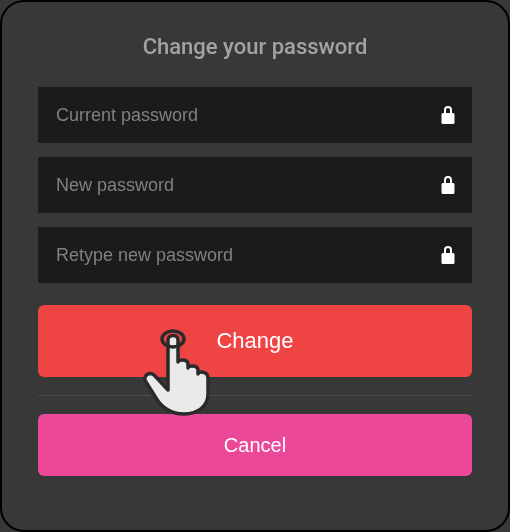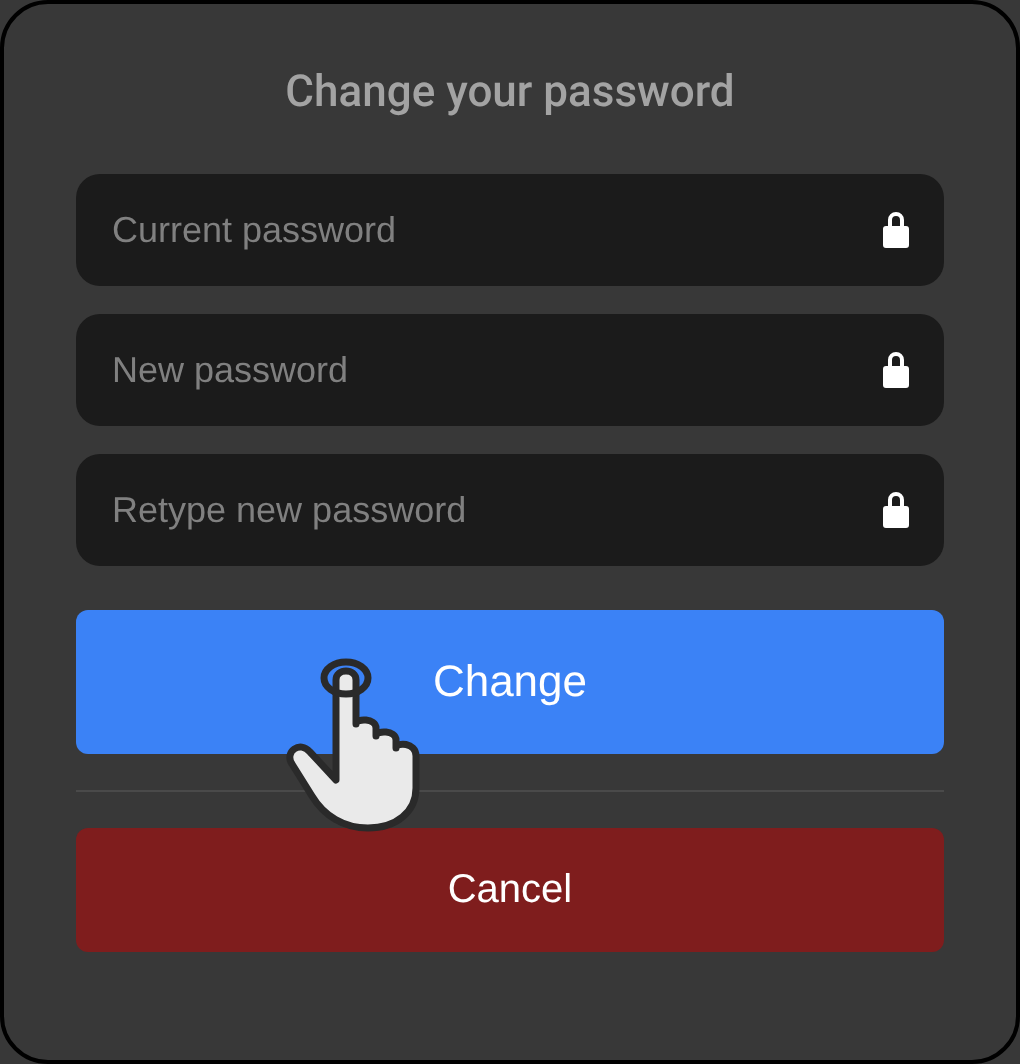"Current password" .input { border-radius: 12px -> 1px }
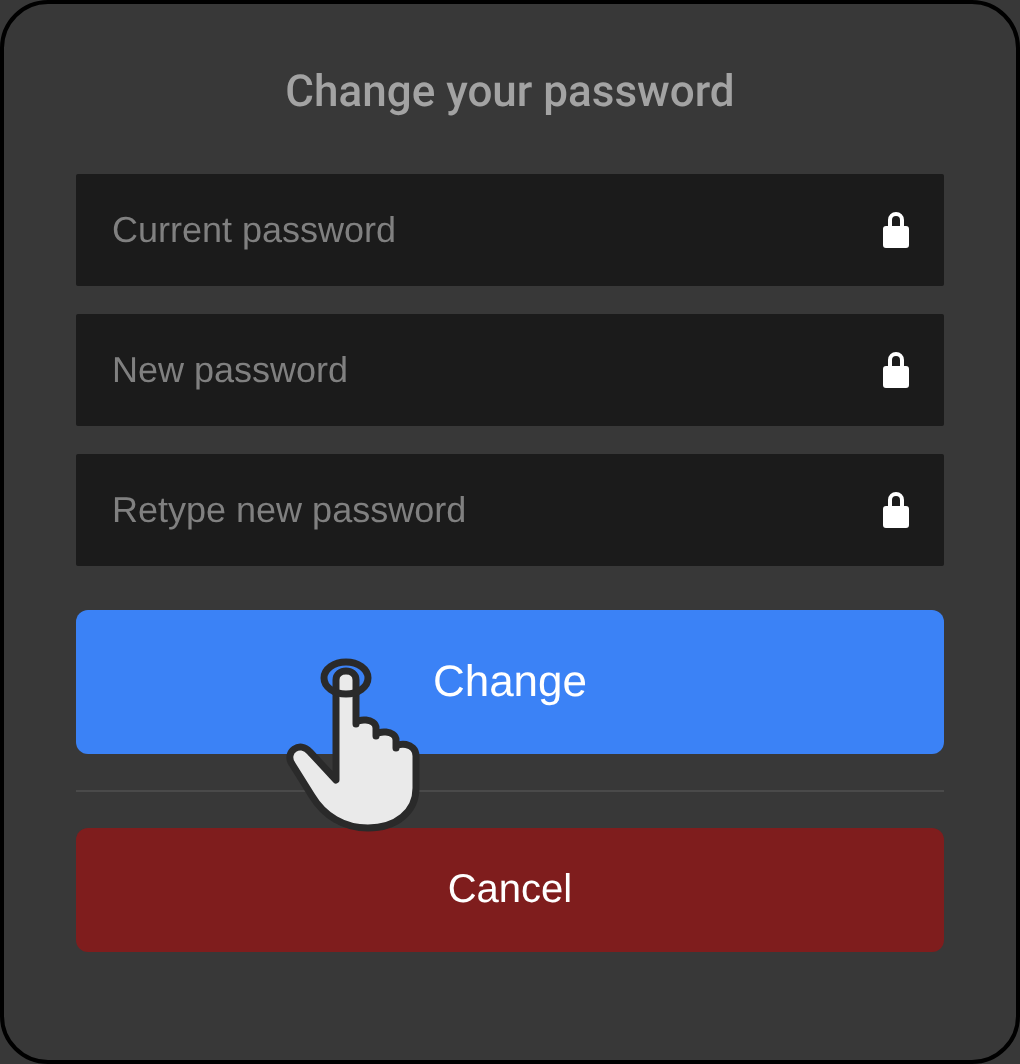"Change" .btn-primary { background: #3b82f6 -> #ef4444 }
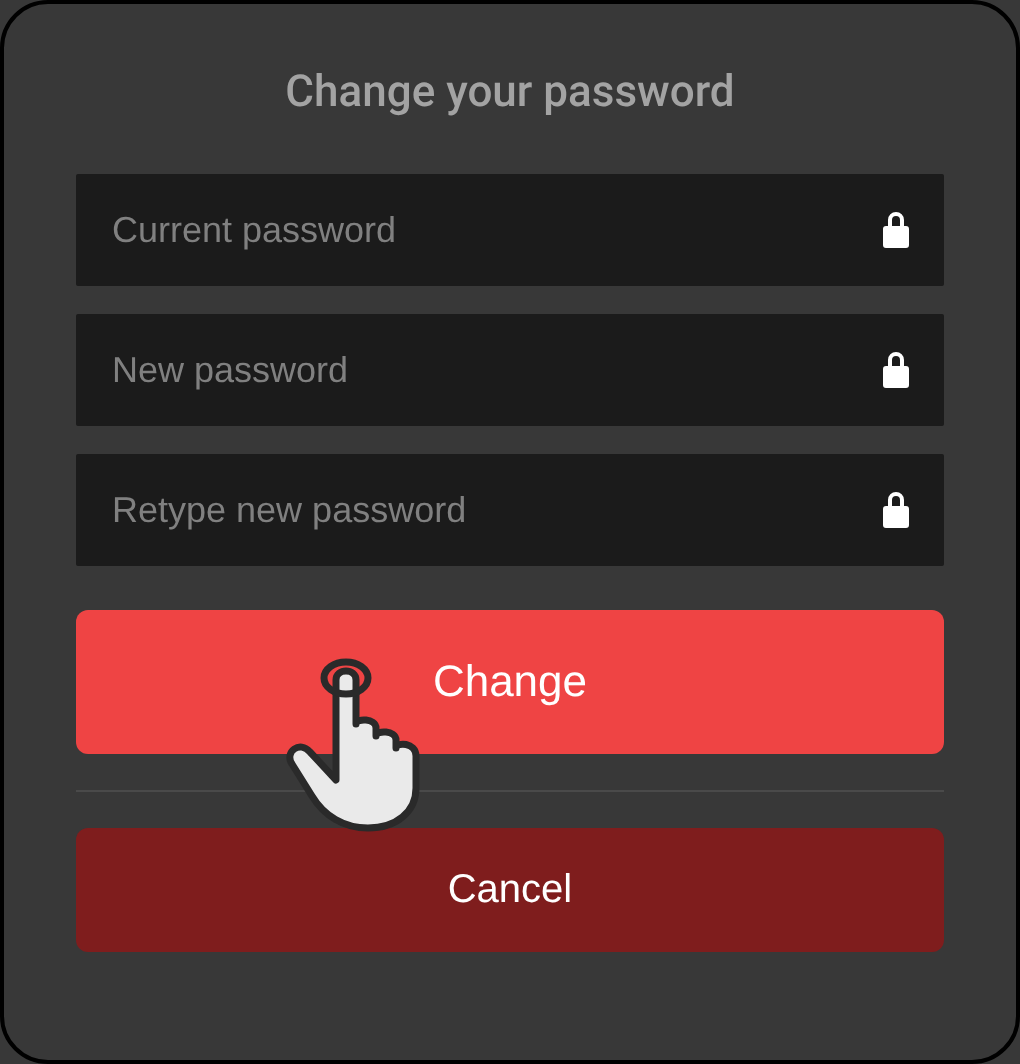"Cancel" .btn-secondary { background: #7f1d1d -> #ec4899 }
